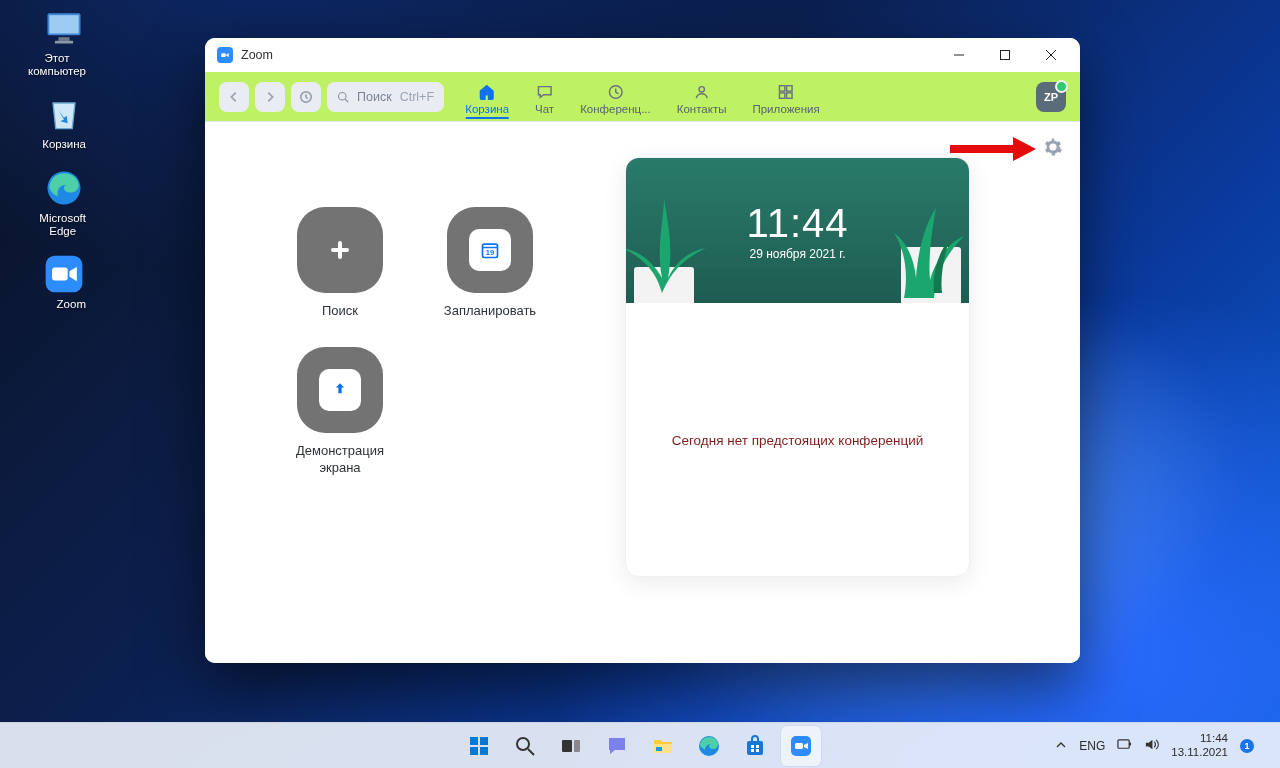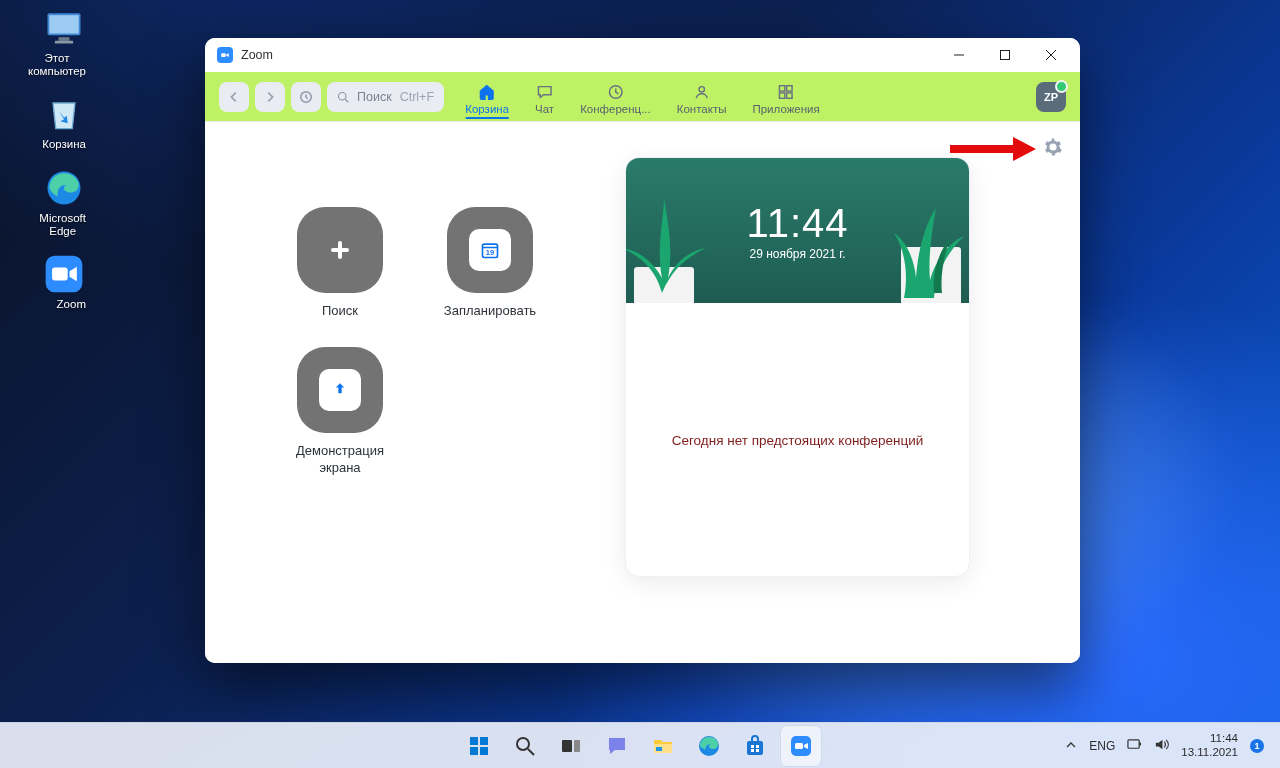"ENG" .taskbar { padding: 0 16px -> 0 26px }
